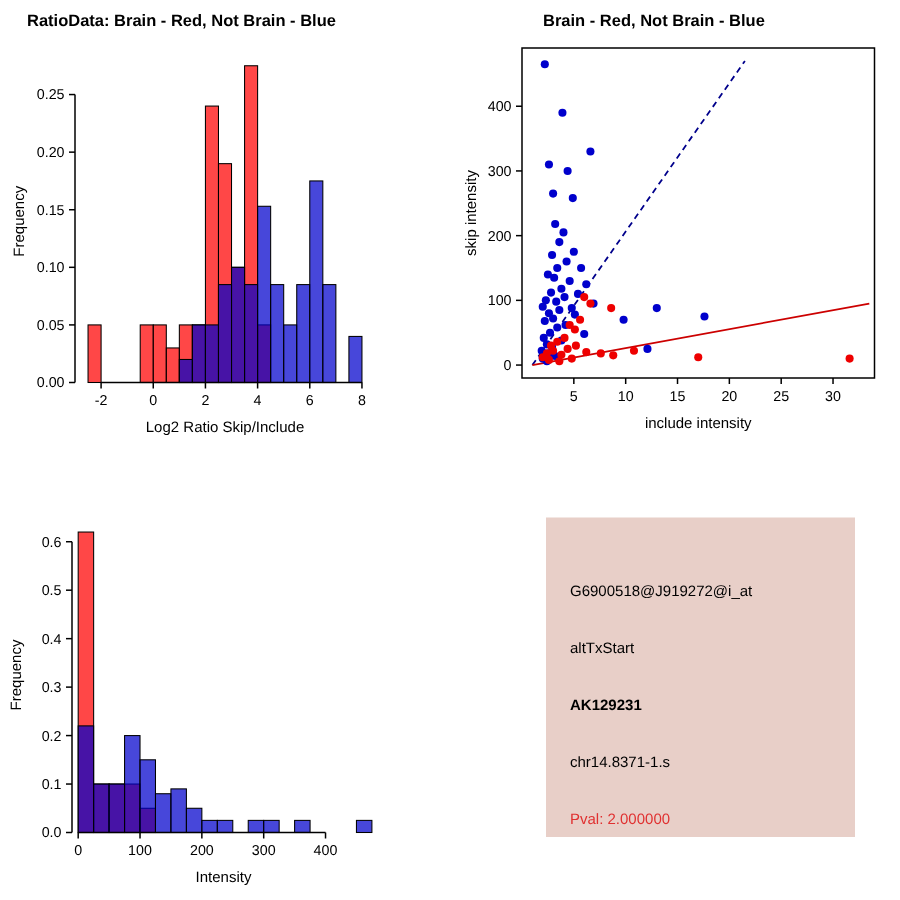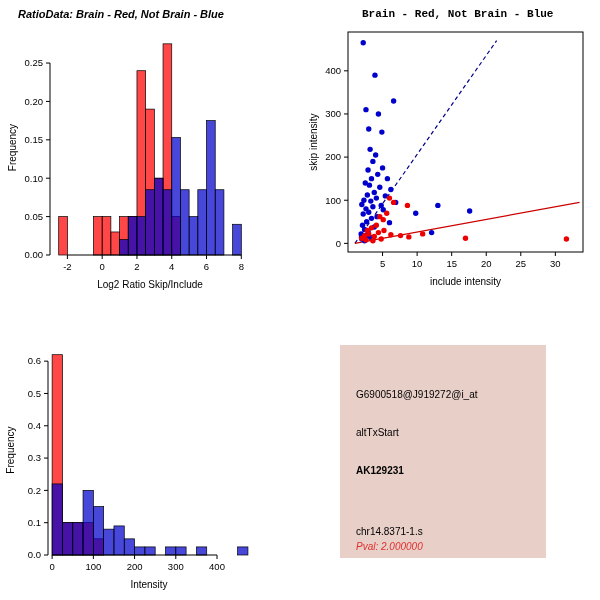"RatioData: Brain - Red, Not" div.plot-title { font-style: italic -> none }
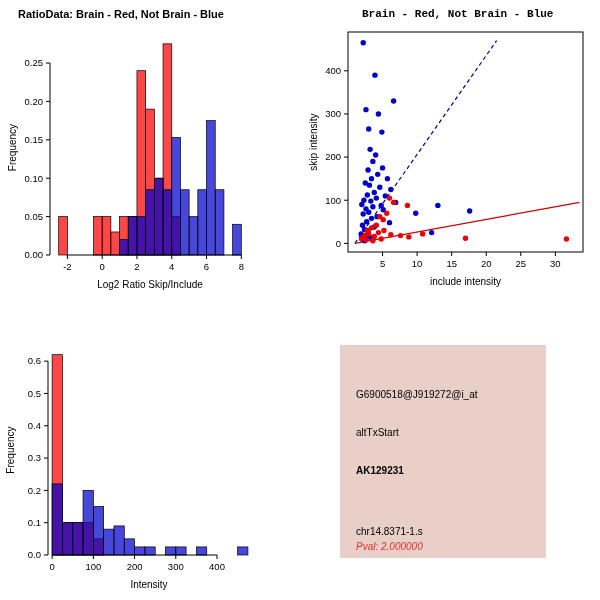"Brain - Red, Not Brain" div.plot-title { font-family: Liberation Mono, monospace -> none }
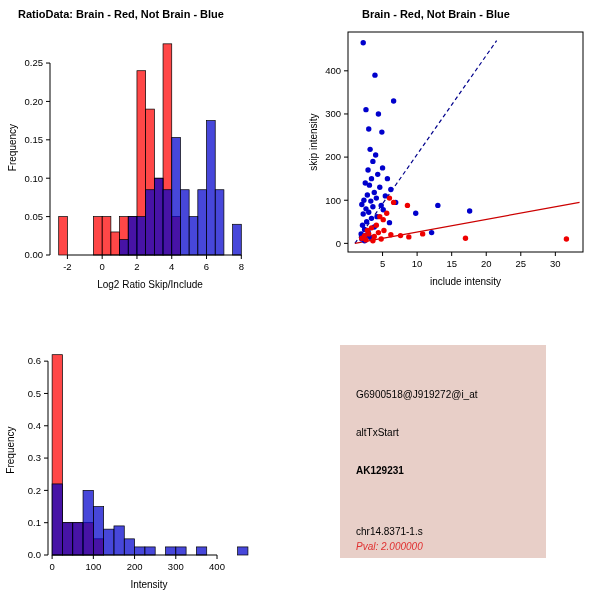"G6900518@J919272@i_at" div.infobox { left: 340px -> 364px }
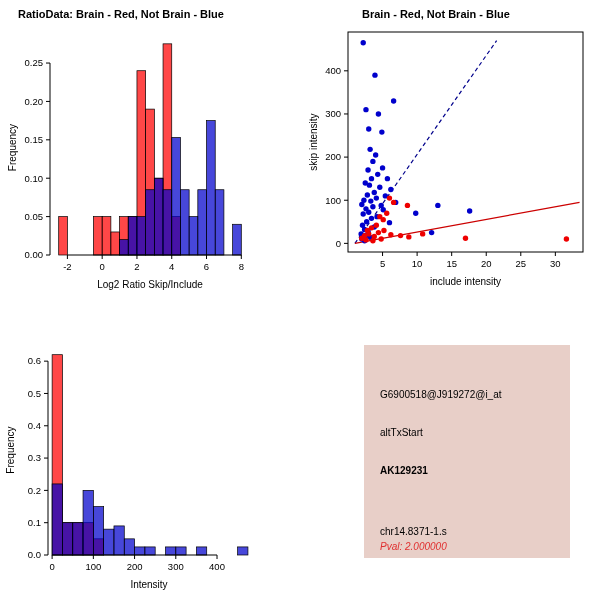"chr14.8371-1.s" div.infobox-line { margin-top: 23px -> none }
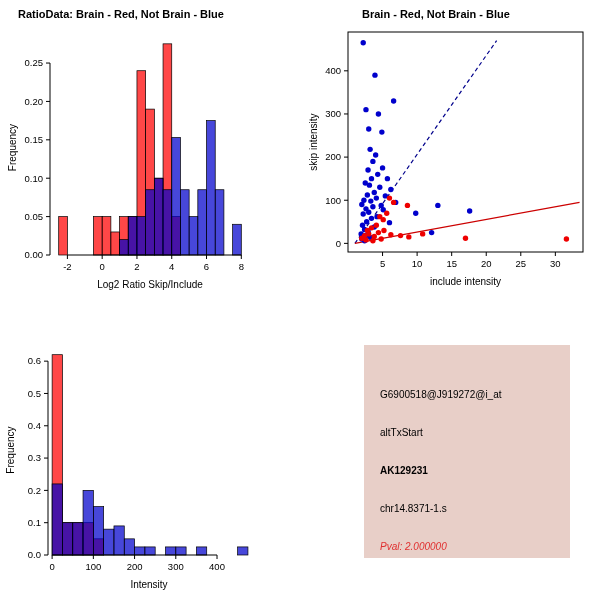"Pval: 2.000000" .infobox-pval { font-style: italic -> none }
